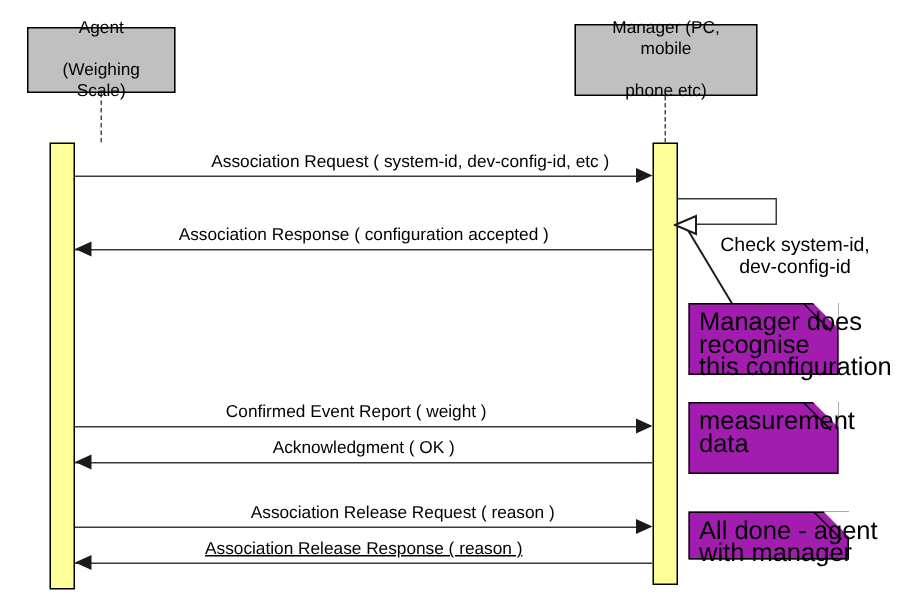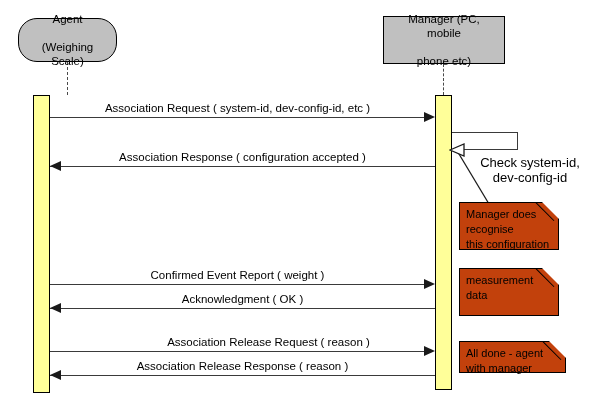"Agent" div.participant { border-radius: 19px -> none }
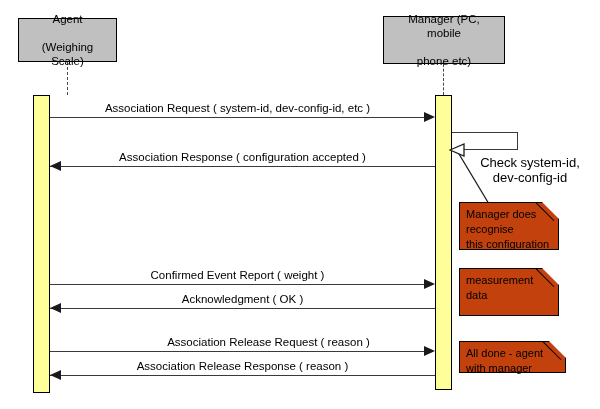"Association Request ( system-id," div.msg-label { padding-left: none -> 36px }
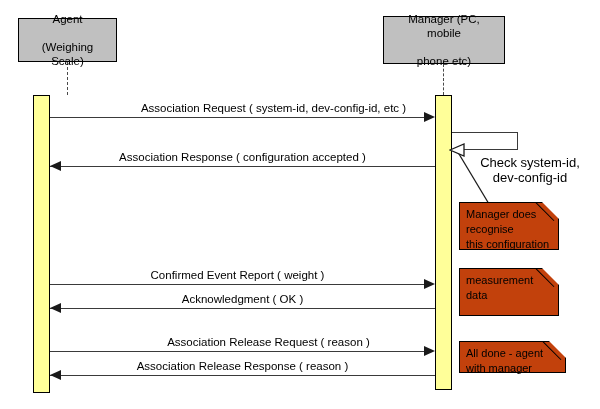"Manager does" .note { background: #c2410c -> #a21caf; font-size: 11px -> 17px }
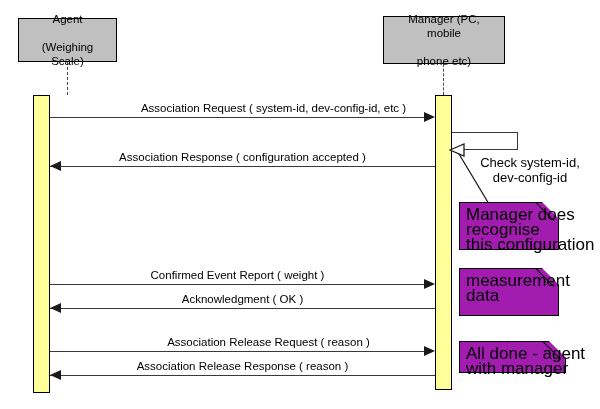"Association Release Response ( reason" div.msg-label { text-decoration: none -> underline }
